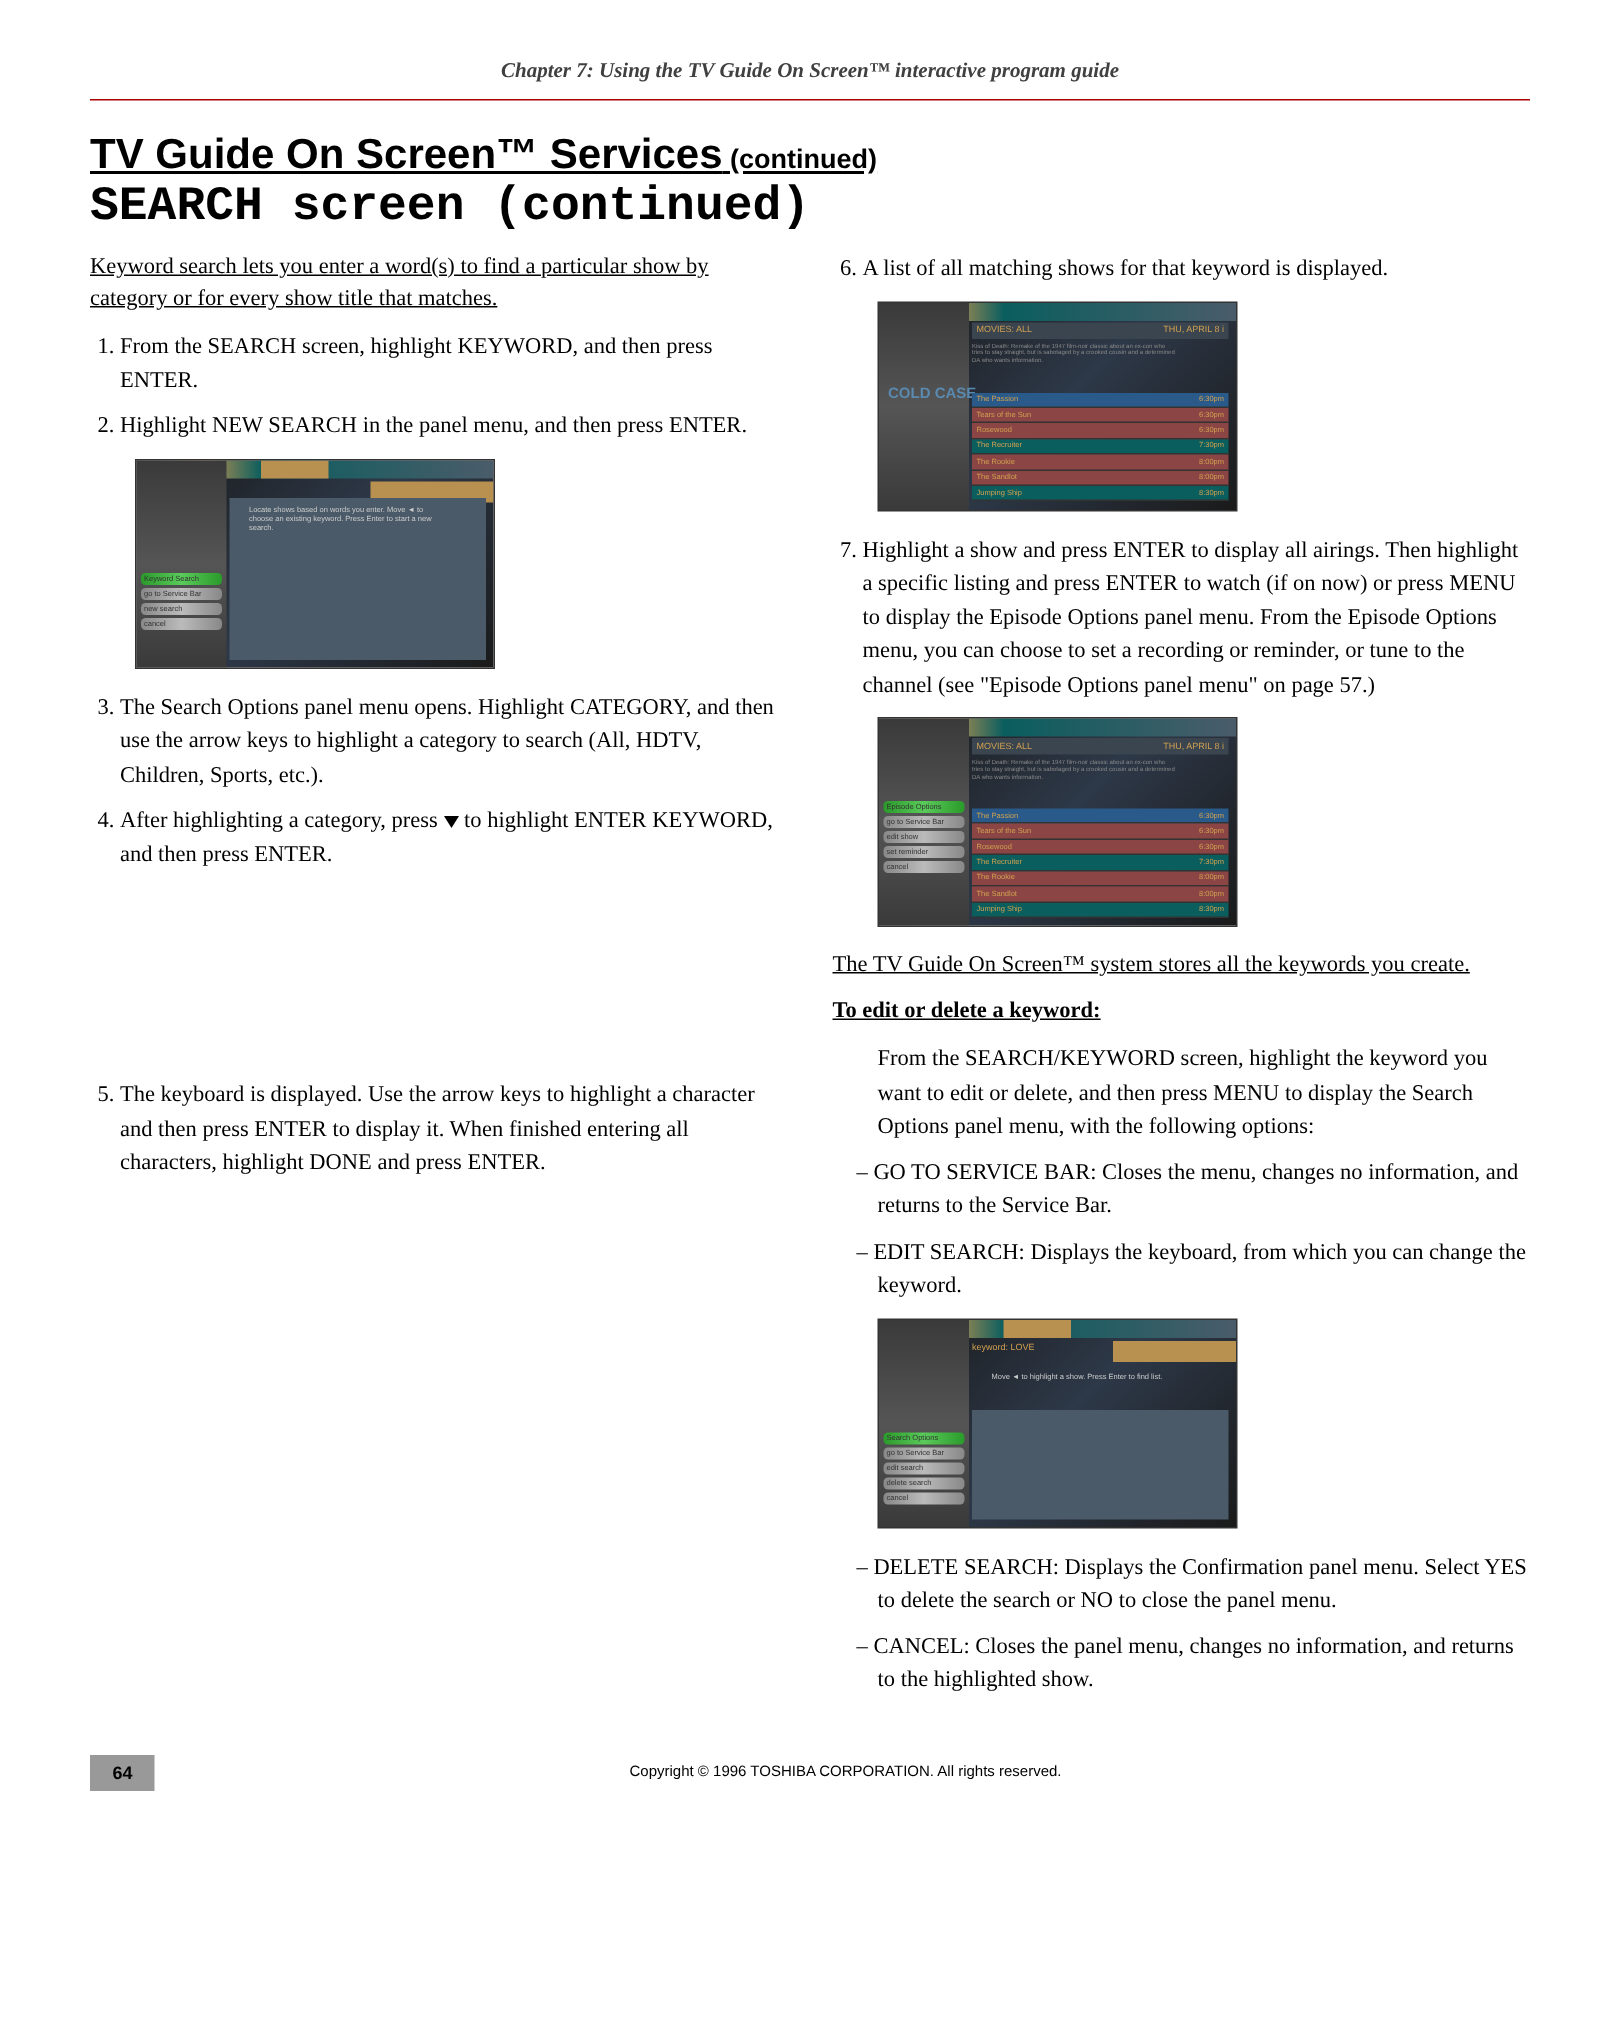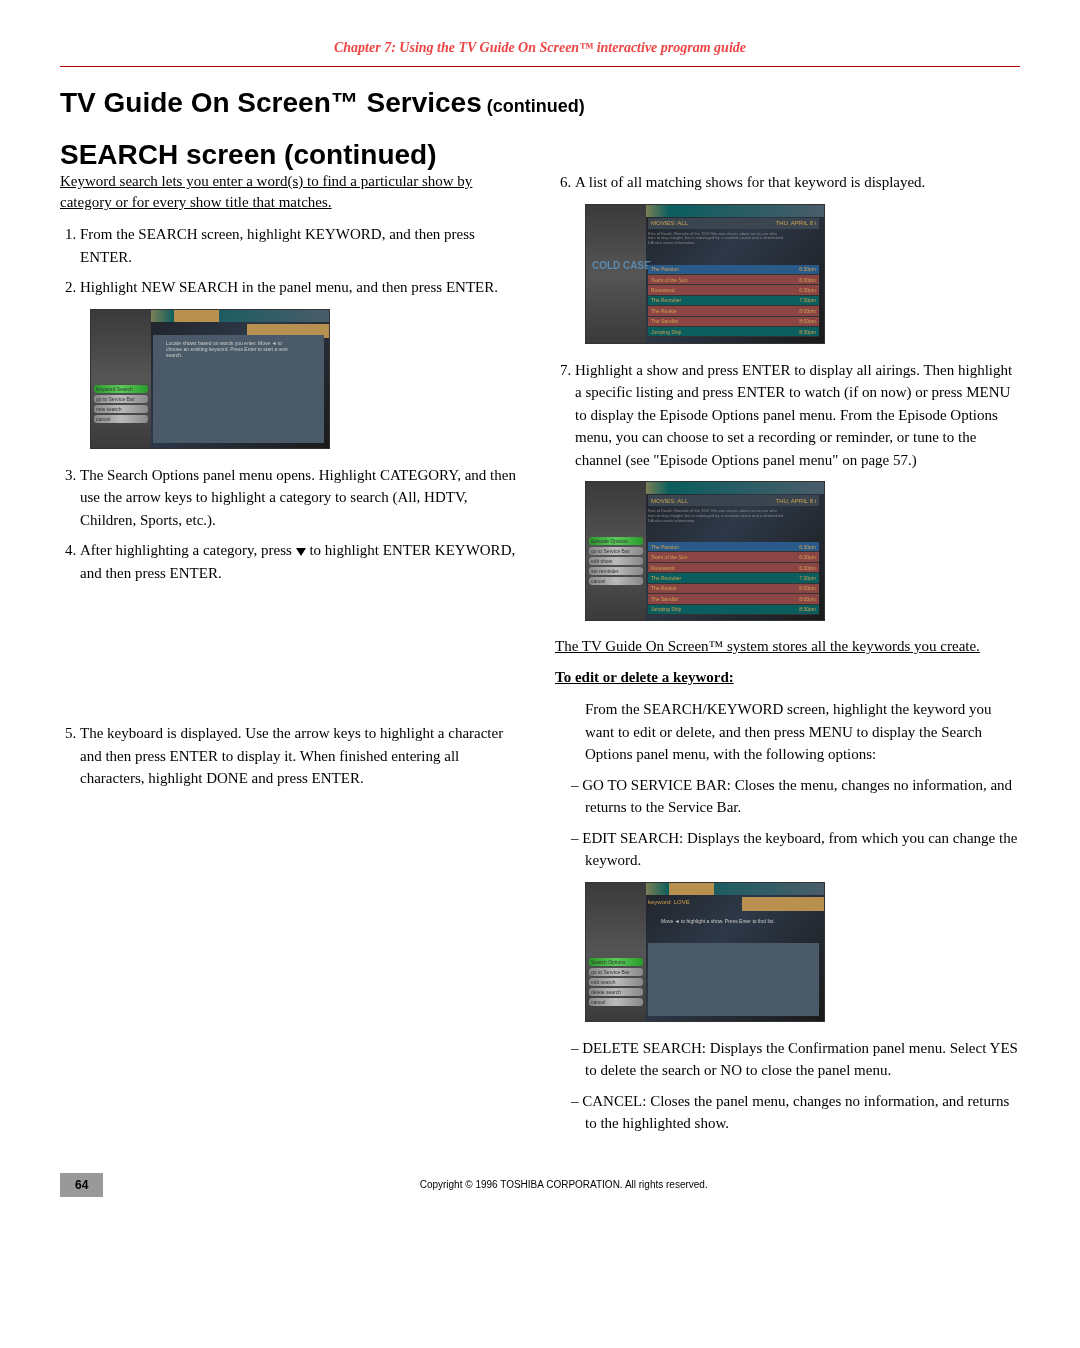"Chapter 7: Using the TV" .chapter-header { color: #ef4444 -> #404040 }
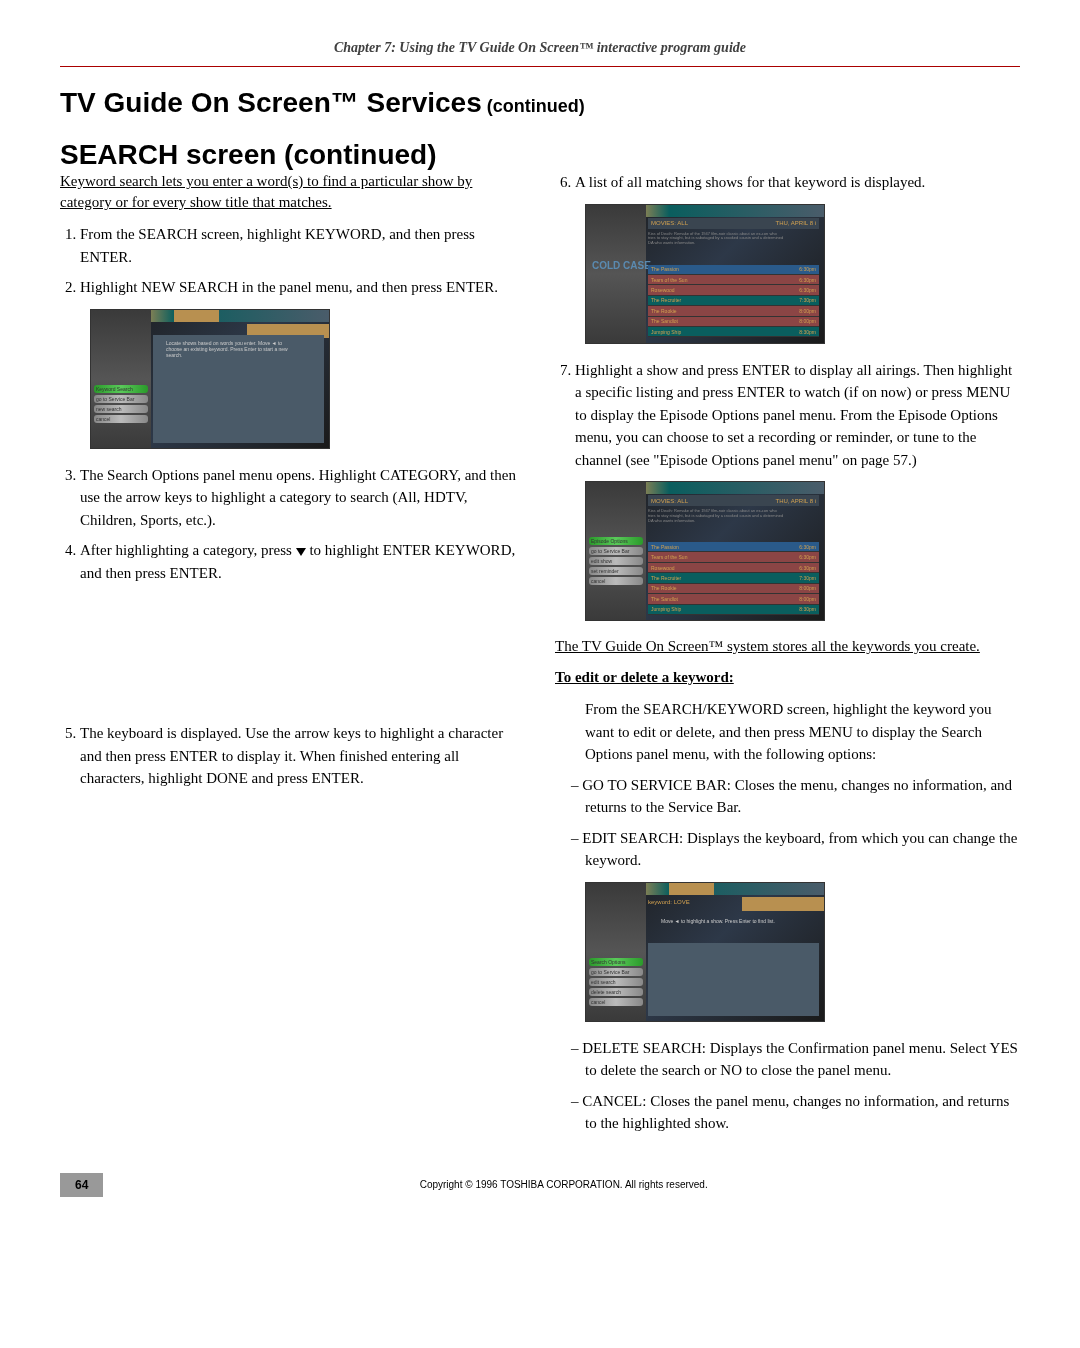"TV Guide On Screen™ Services" .main-title { margin-bottom: 20px -> none; text-decoration: none -> underline }
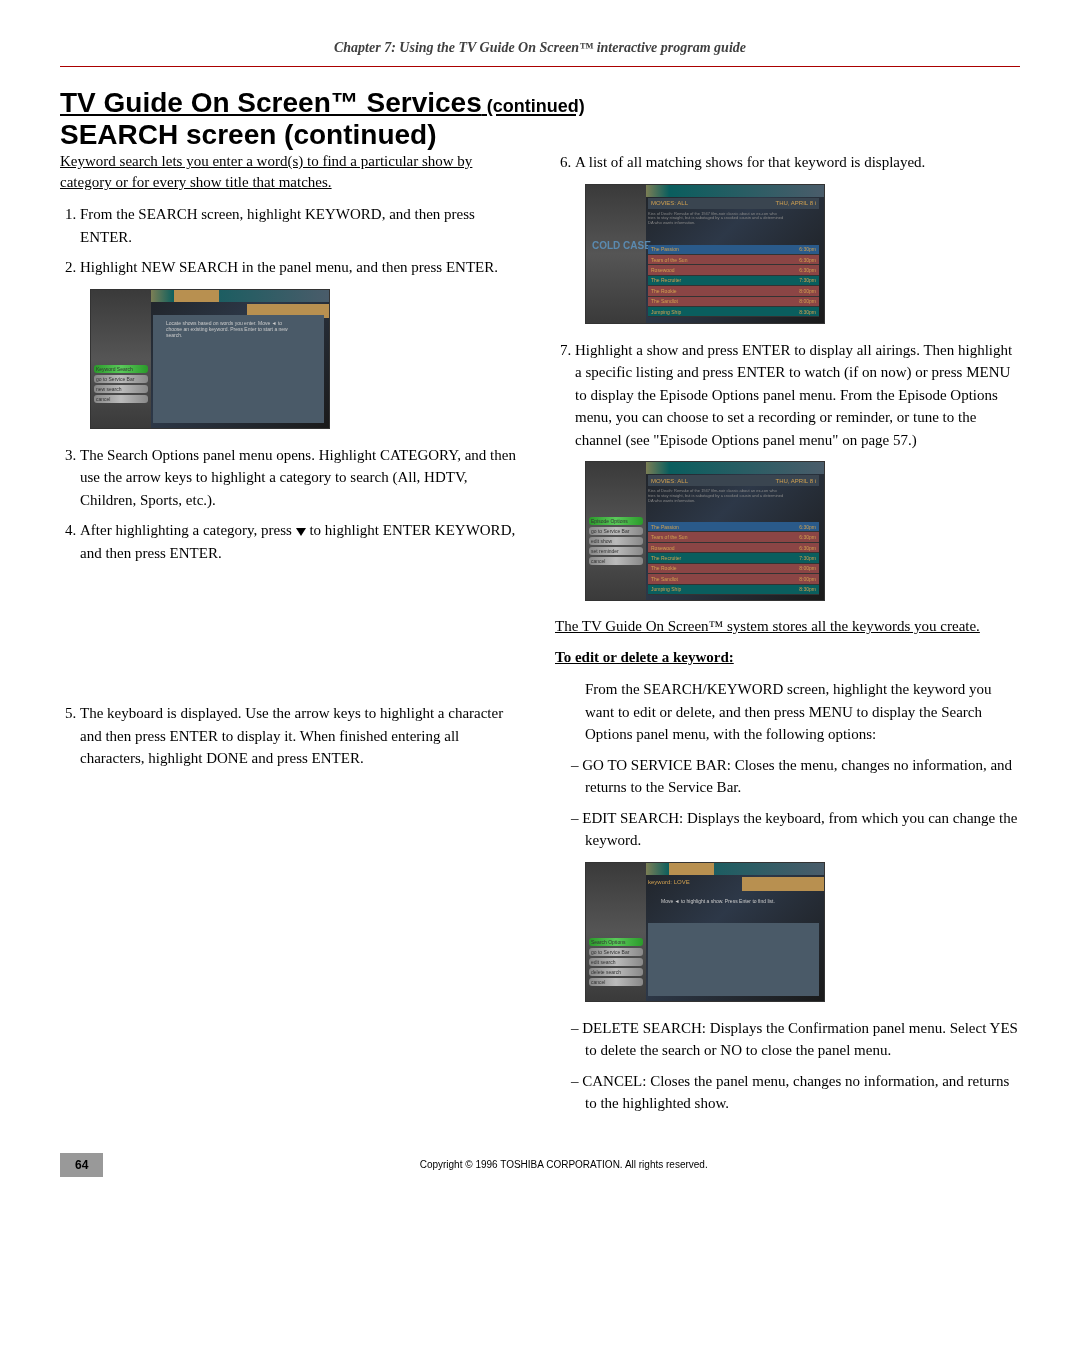"SEARCH screen (continued)" .section-title { font-family: Liberation Sans, sans-serif -> Liberation Mono, monospace; font-size: 28px -> 32px; margin-bottom: none -> 12px }
